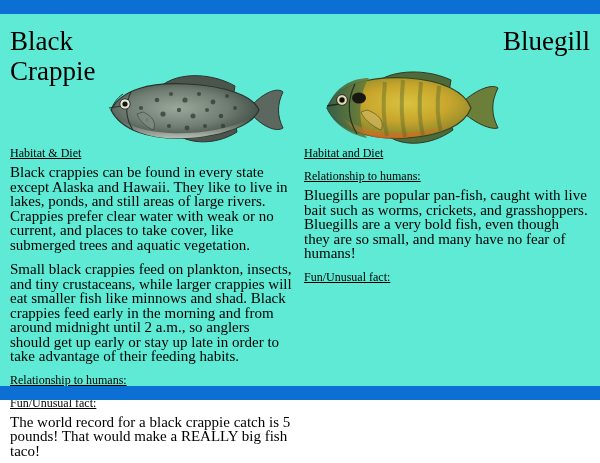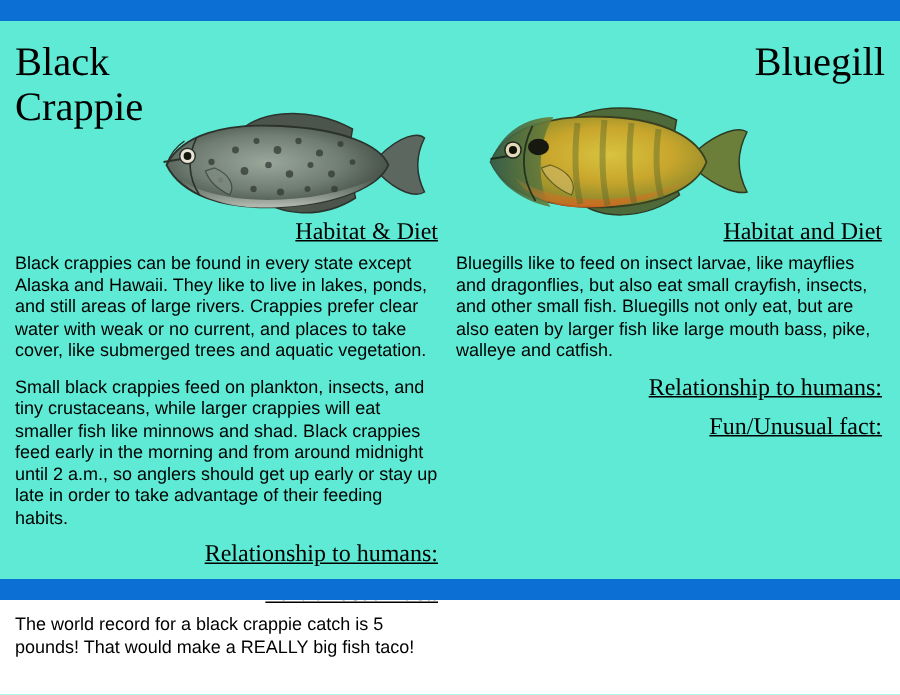"Habitat & Diet" h3.section { font-size: 16px -> 12px; text-align: right -> none }
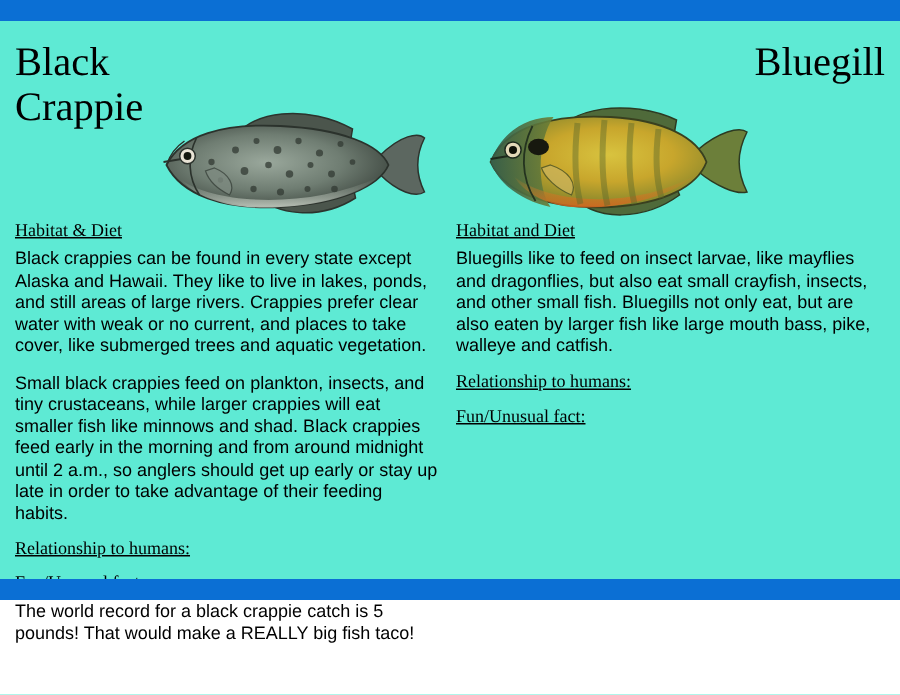"Black crappies can be found" p.para { font-family: Liberation Sans, sans-serif -> Liberation Serif, serif; font-size: 12px -> 15px }
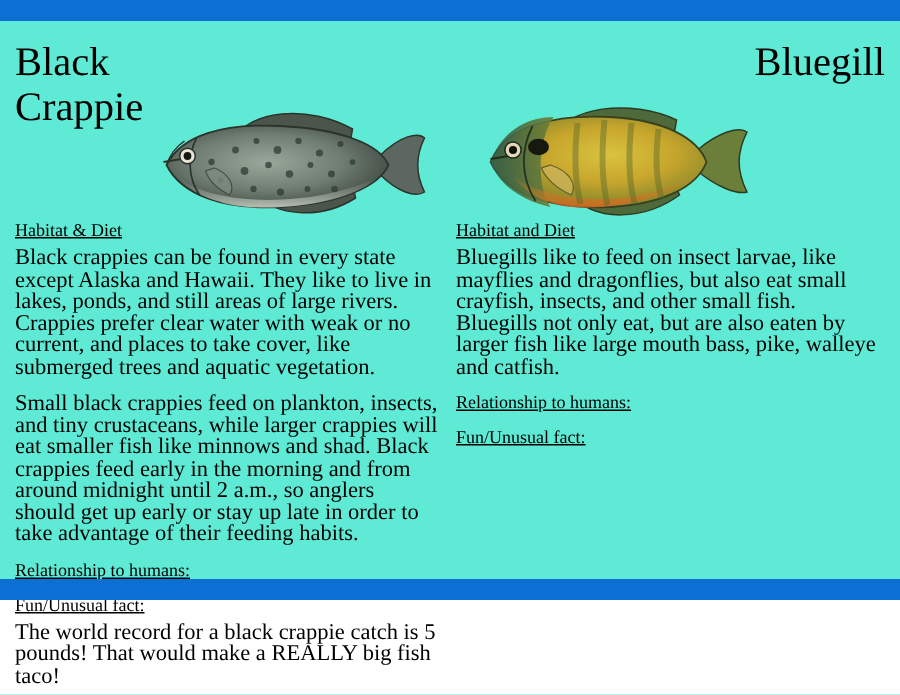"Bluegills like to feed on" p.para { html: <p>Bluegills like to feed on insect larvae, like mayflies and dragonflies, but also eat small crayfish, insects, and other small fish. Bluegills not only eat, but are also eaten by larger fish like large mouth bass, pike, walleye and catfish.</p> -> none }
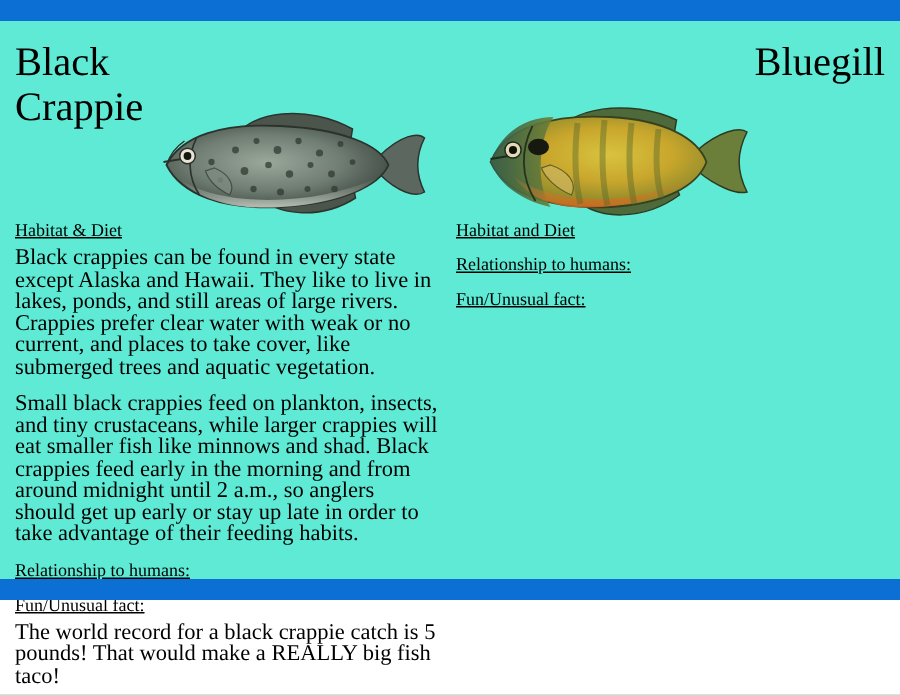"Bluegills are popular pan-fish, caught" p.para { html: none -> <p>Bluegills are popular pan-fish, caught with live bait such as worms, crickets, and grasshoppers. Bluegills are a very bold fish, even though they are so small, and many have no fear of humans!</p> }
